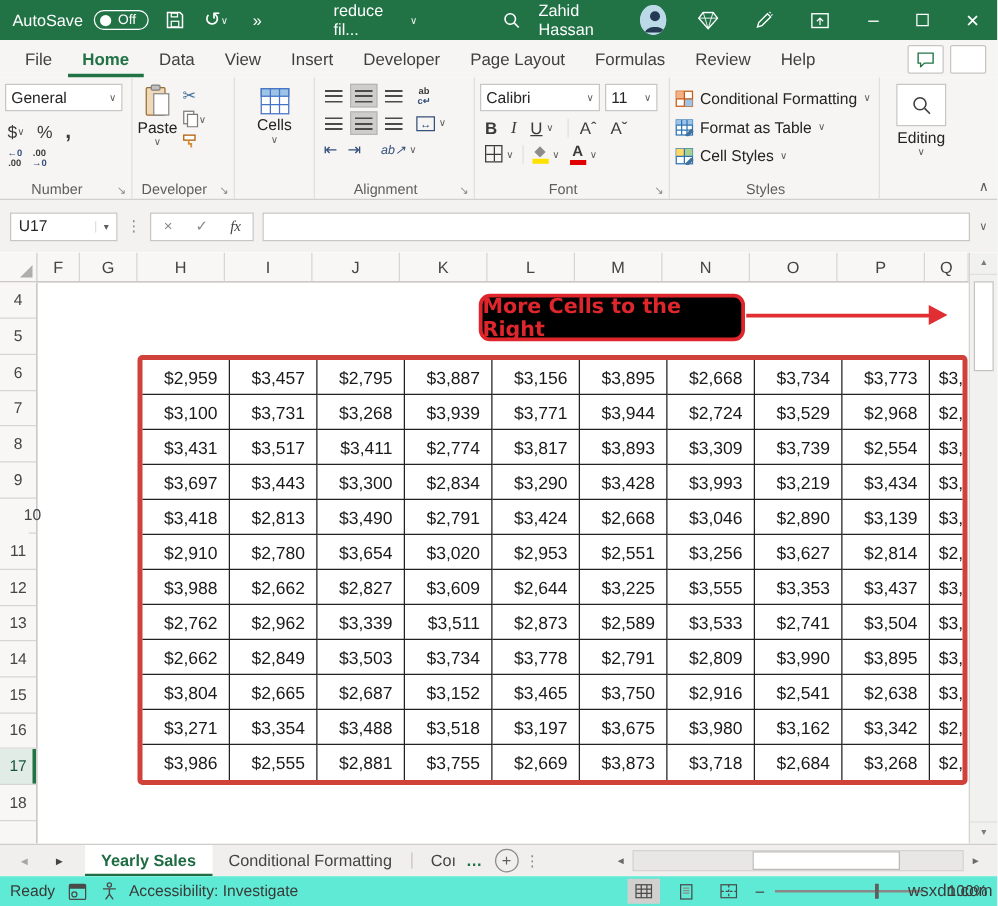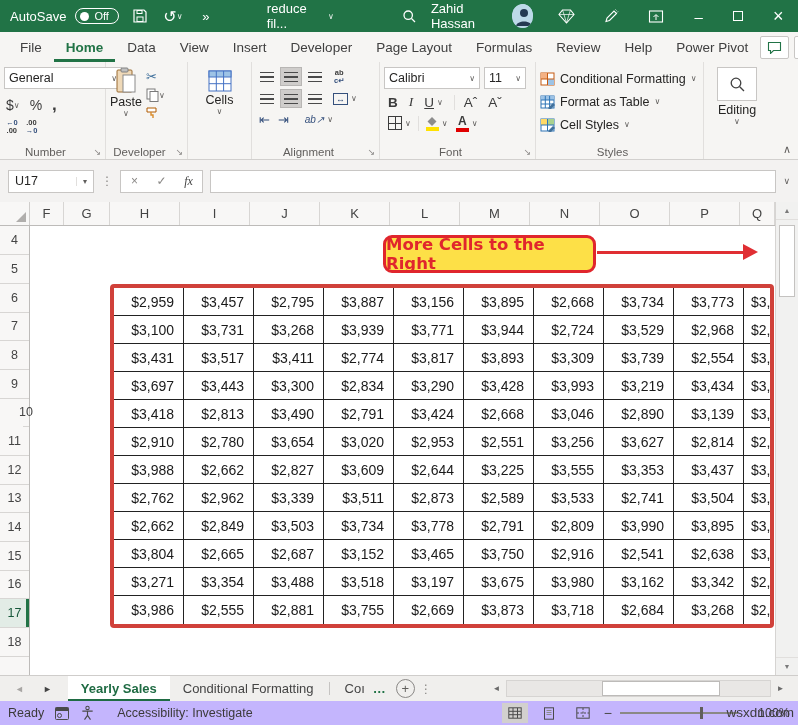"Power Pivot" span.rtab { html: <span>Power Pivot</span> -> none }
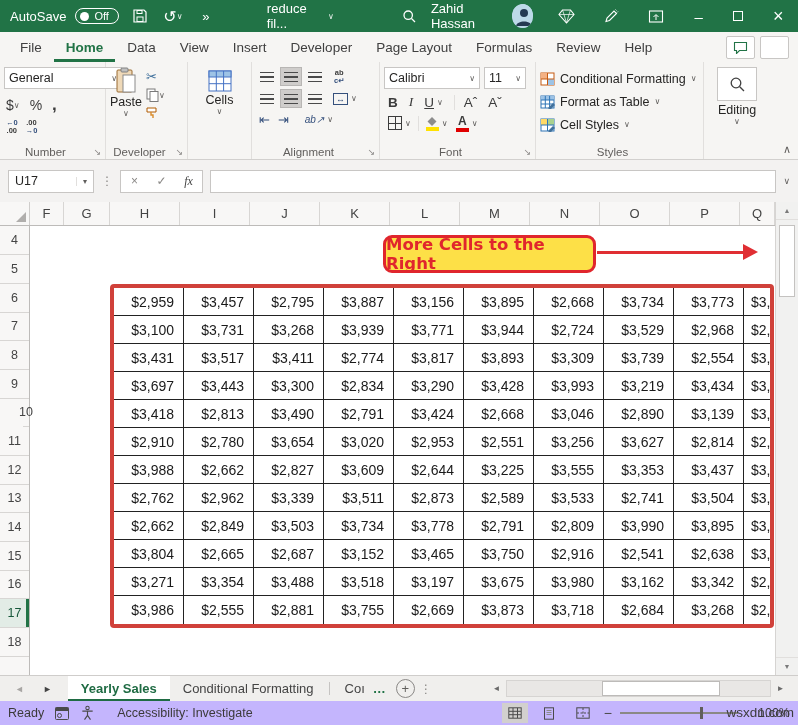"General" div.combo { width: 118px -> 94px }
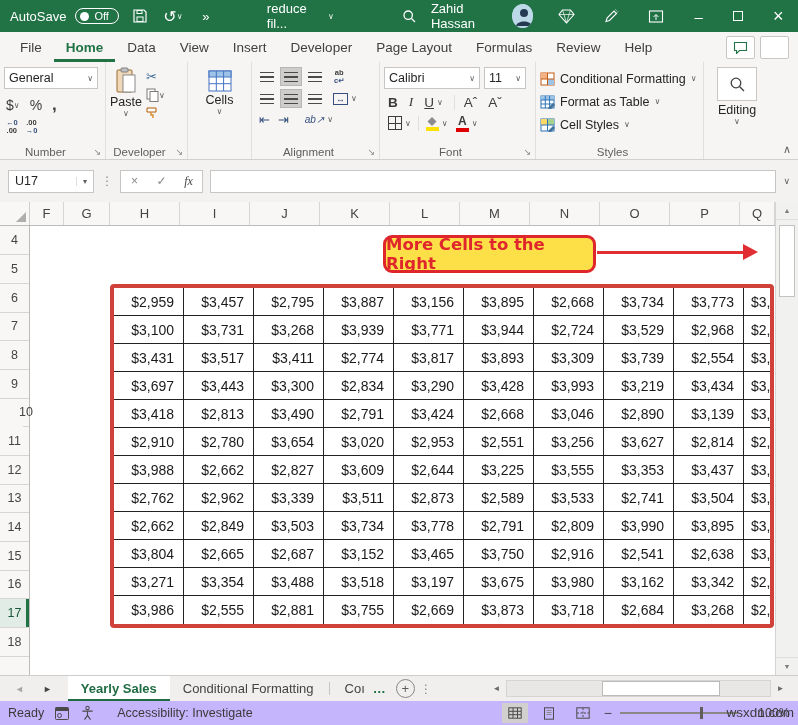"More Cells to the Right" .ann-box { background: #fde047 -> #000000 }
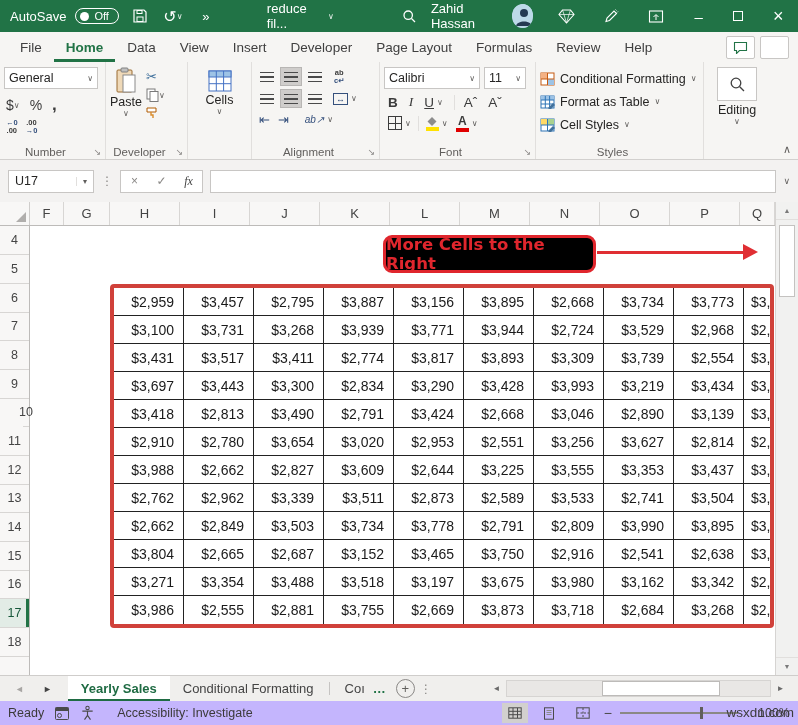"Ready" .statusbar { background: #c4b5fd -> #5eead4 }
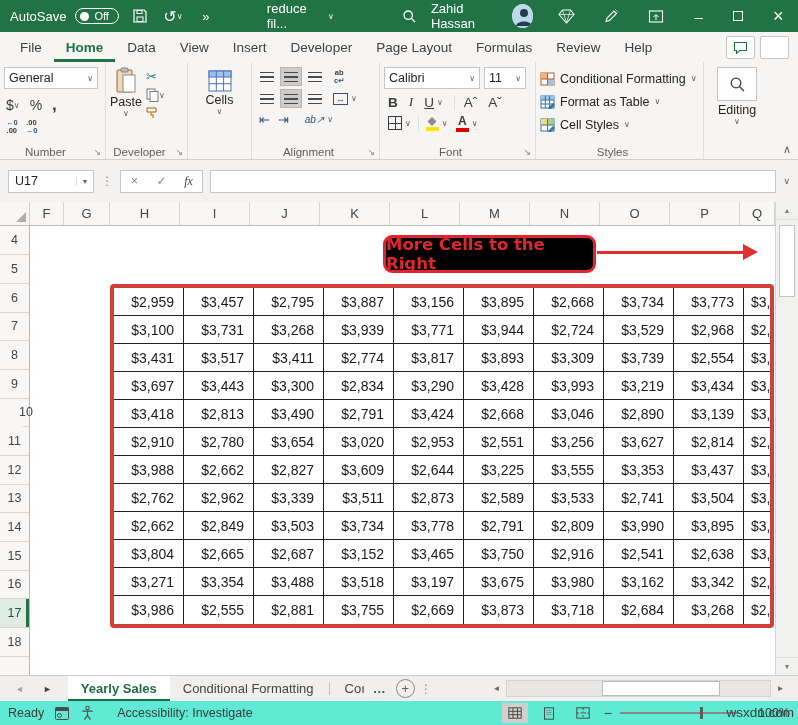"Accessibility: Investigate" span { gap: 22px -> 8px }
